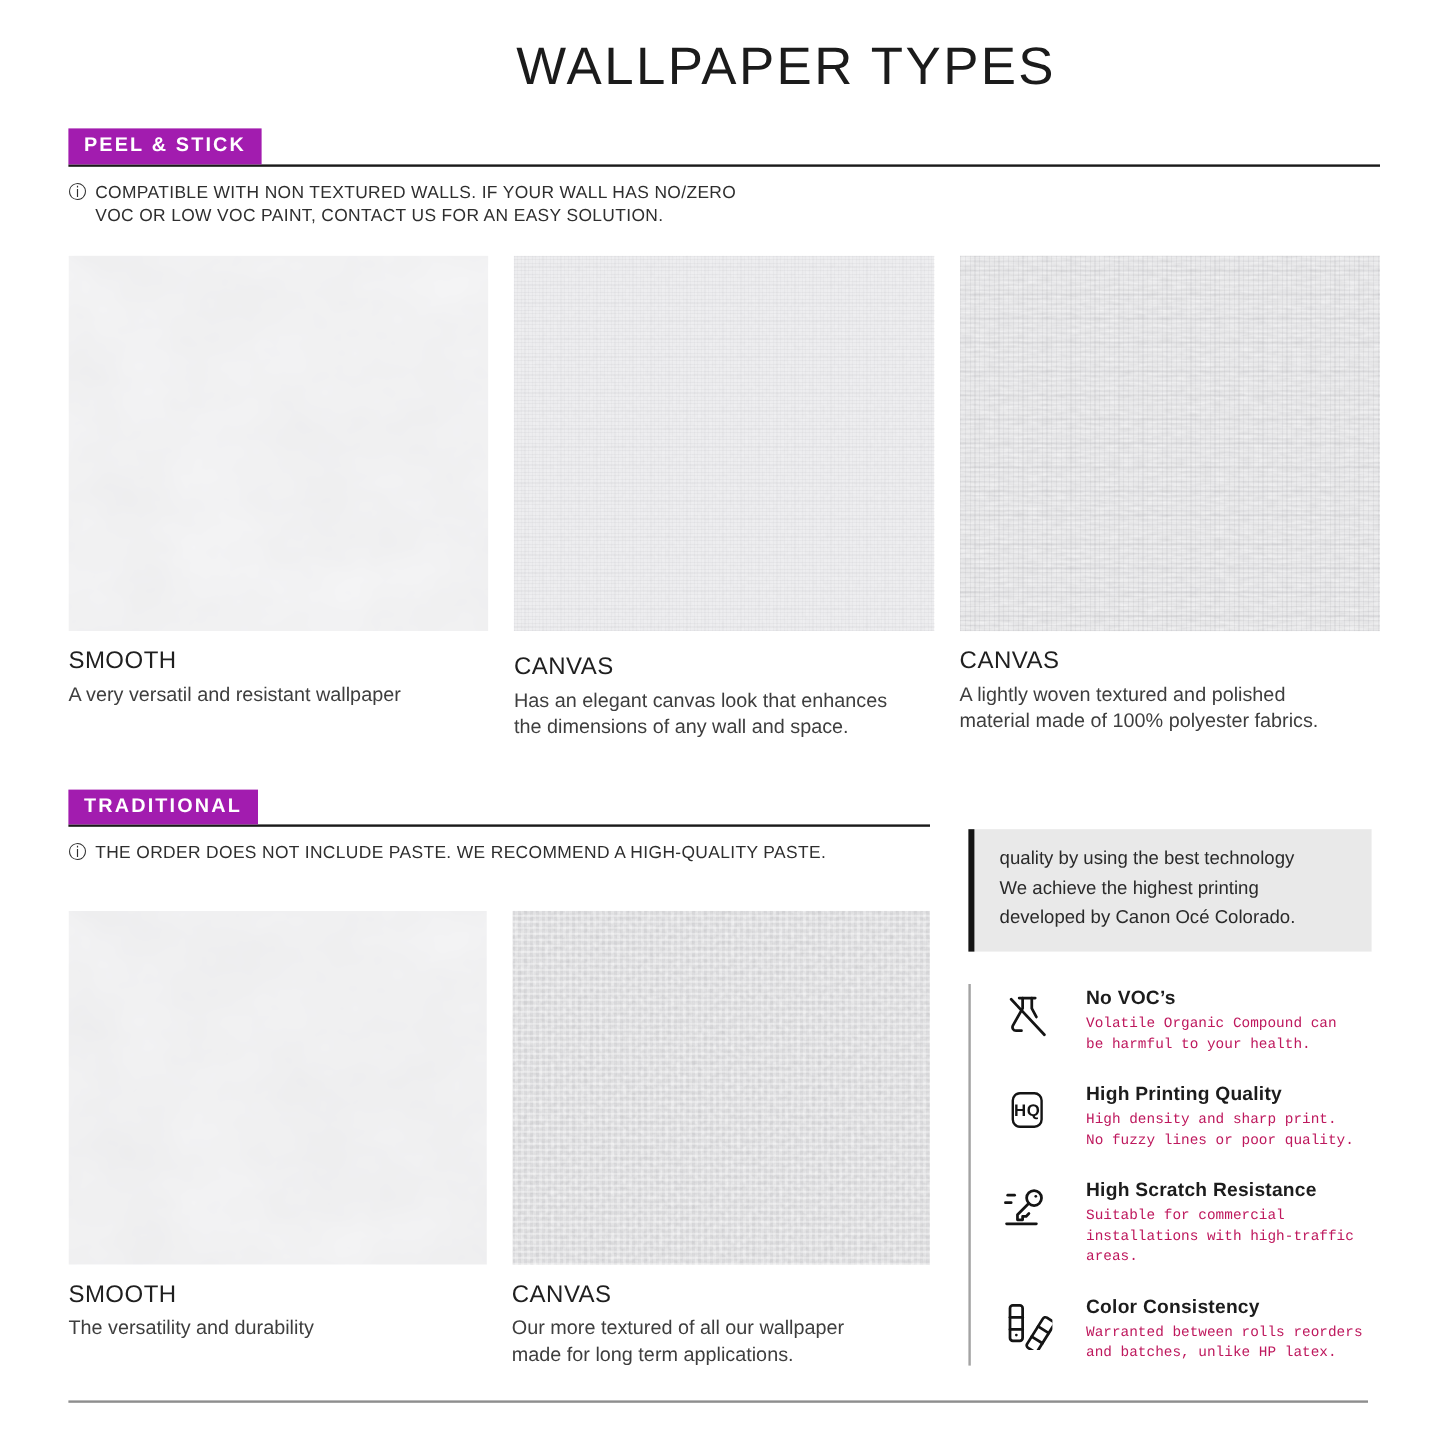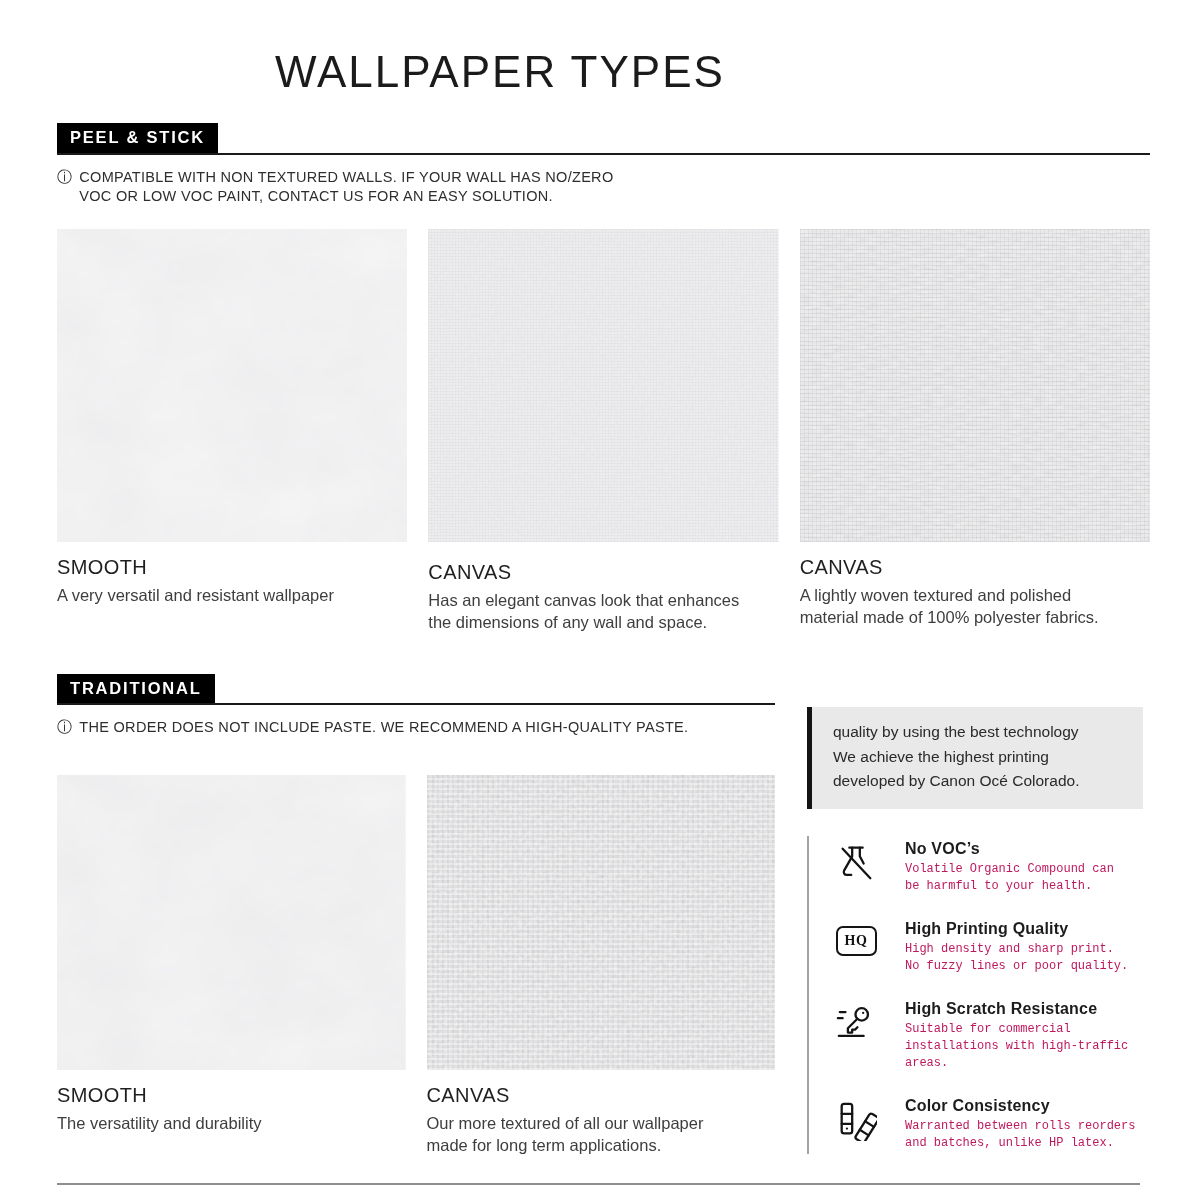"WALLPAPER TYPES" .title { padding-top: 48px -> 32px; text-align: center -> right }
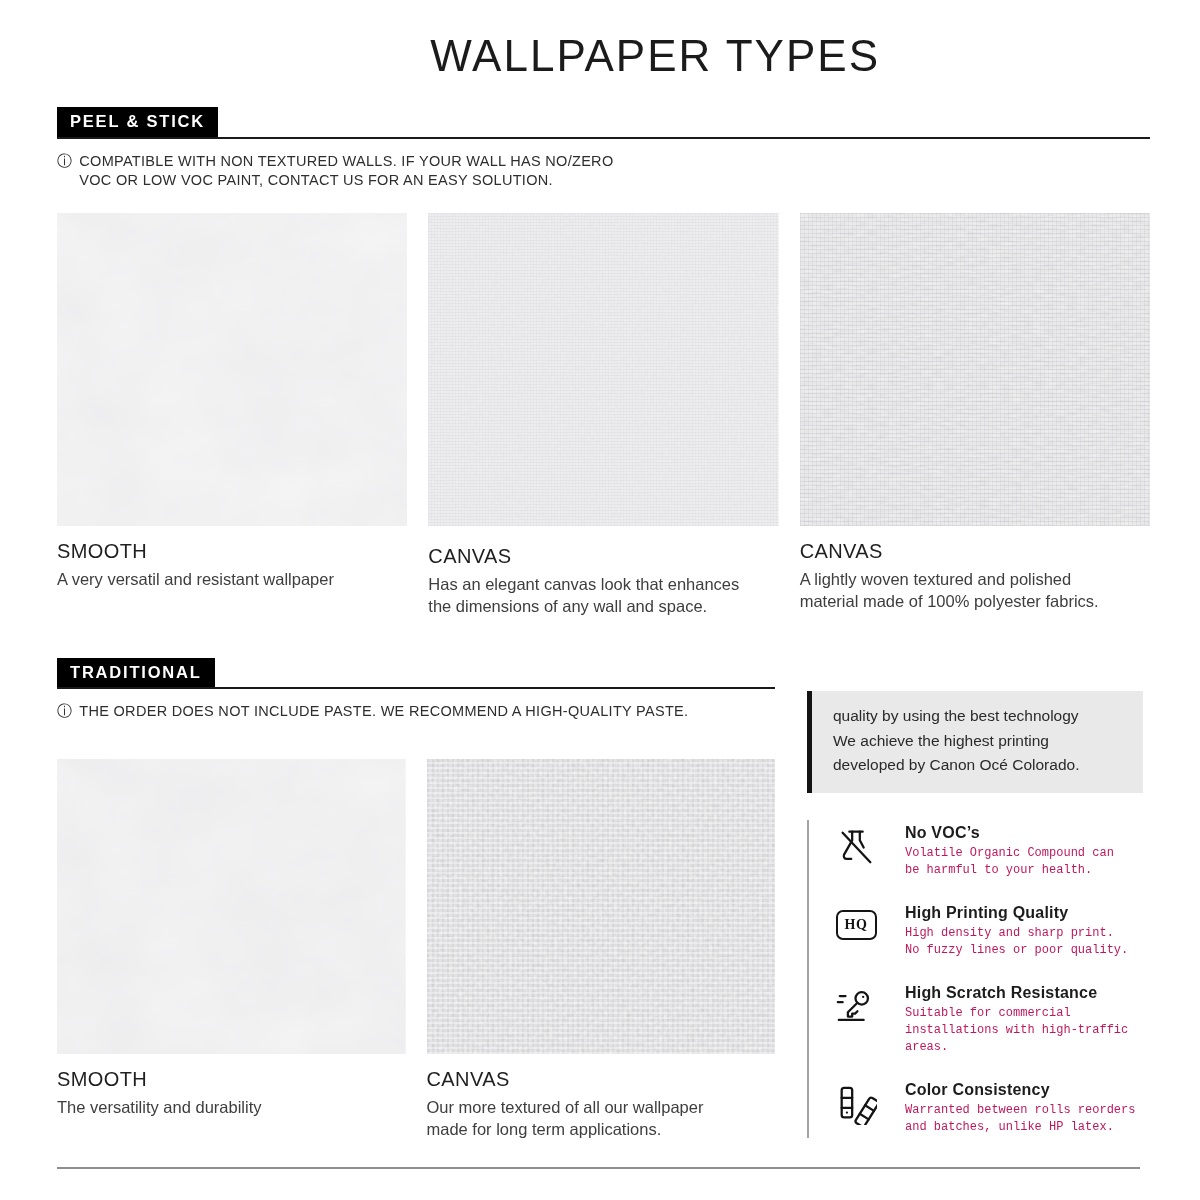"PEEL & STICK" .sec-label { background: #000000 -> #a21caf }
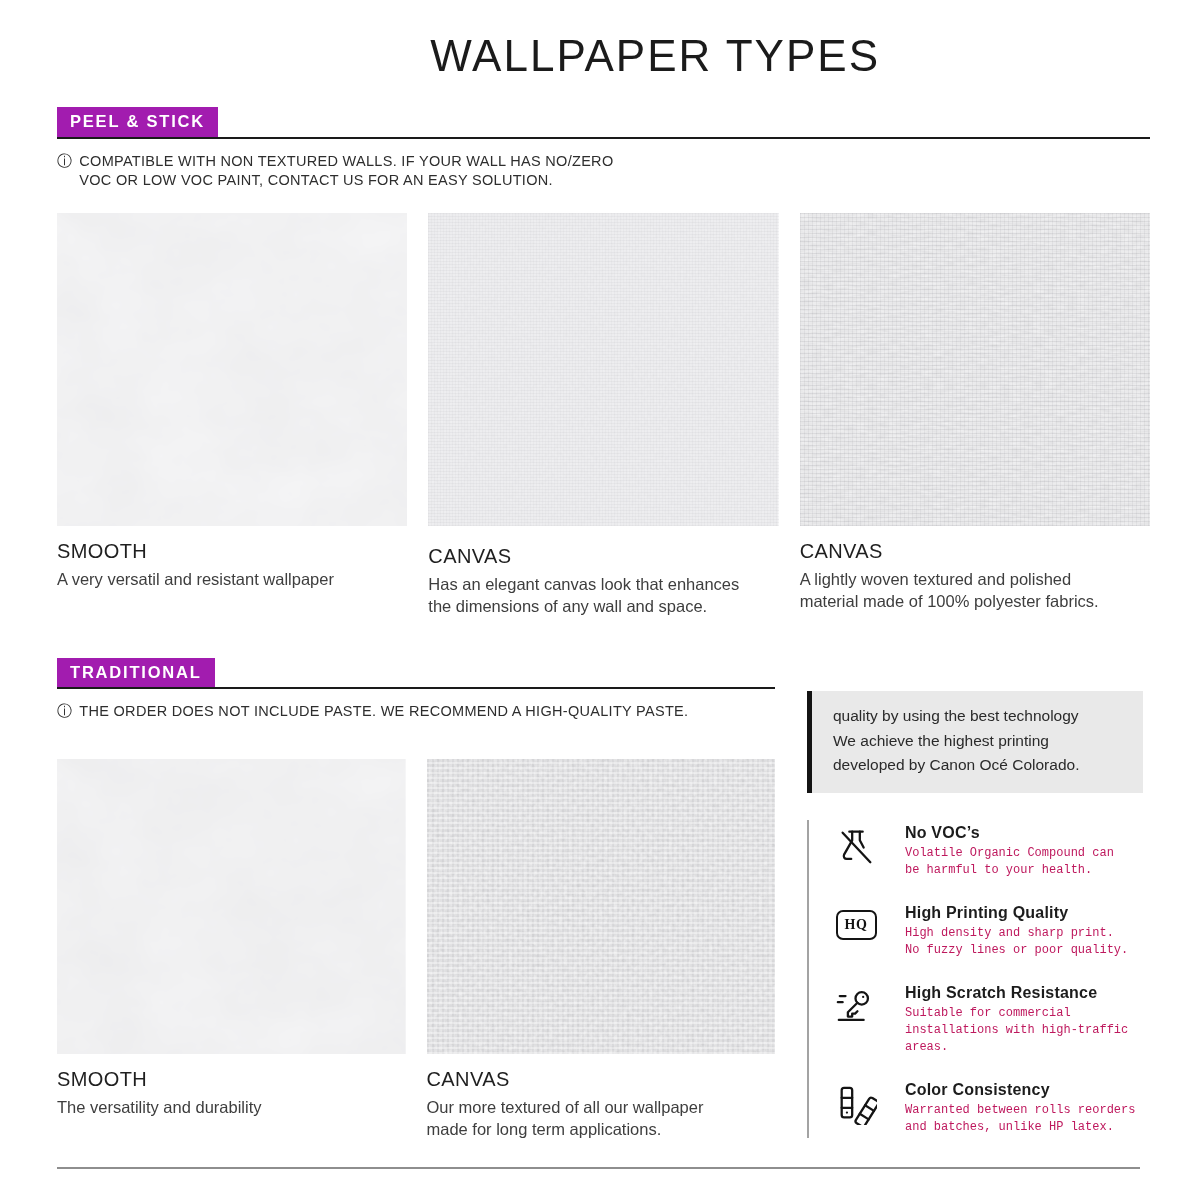"HQ" .hq-badge { font-family: Liberation Serif, serif -> none; width: 41px -> 26px }
